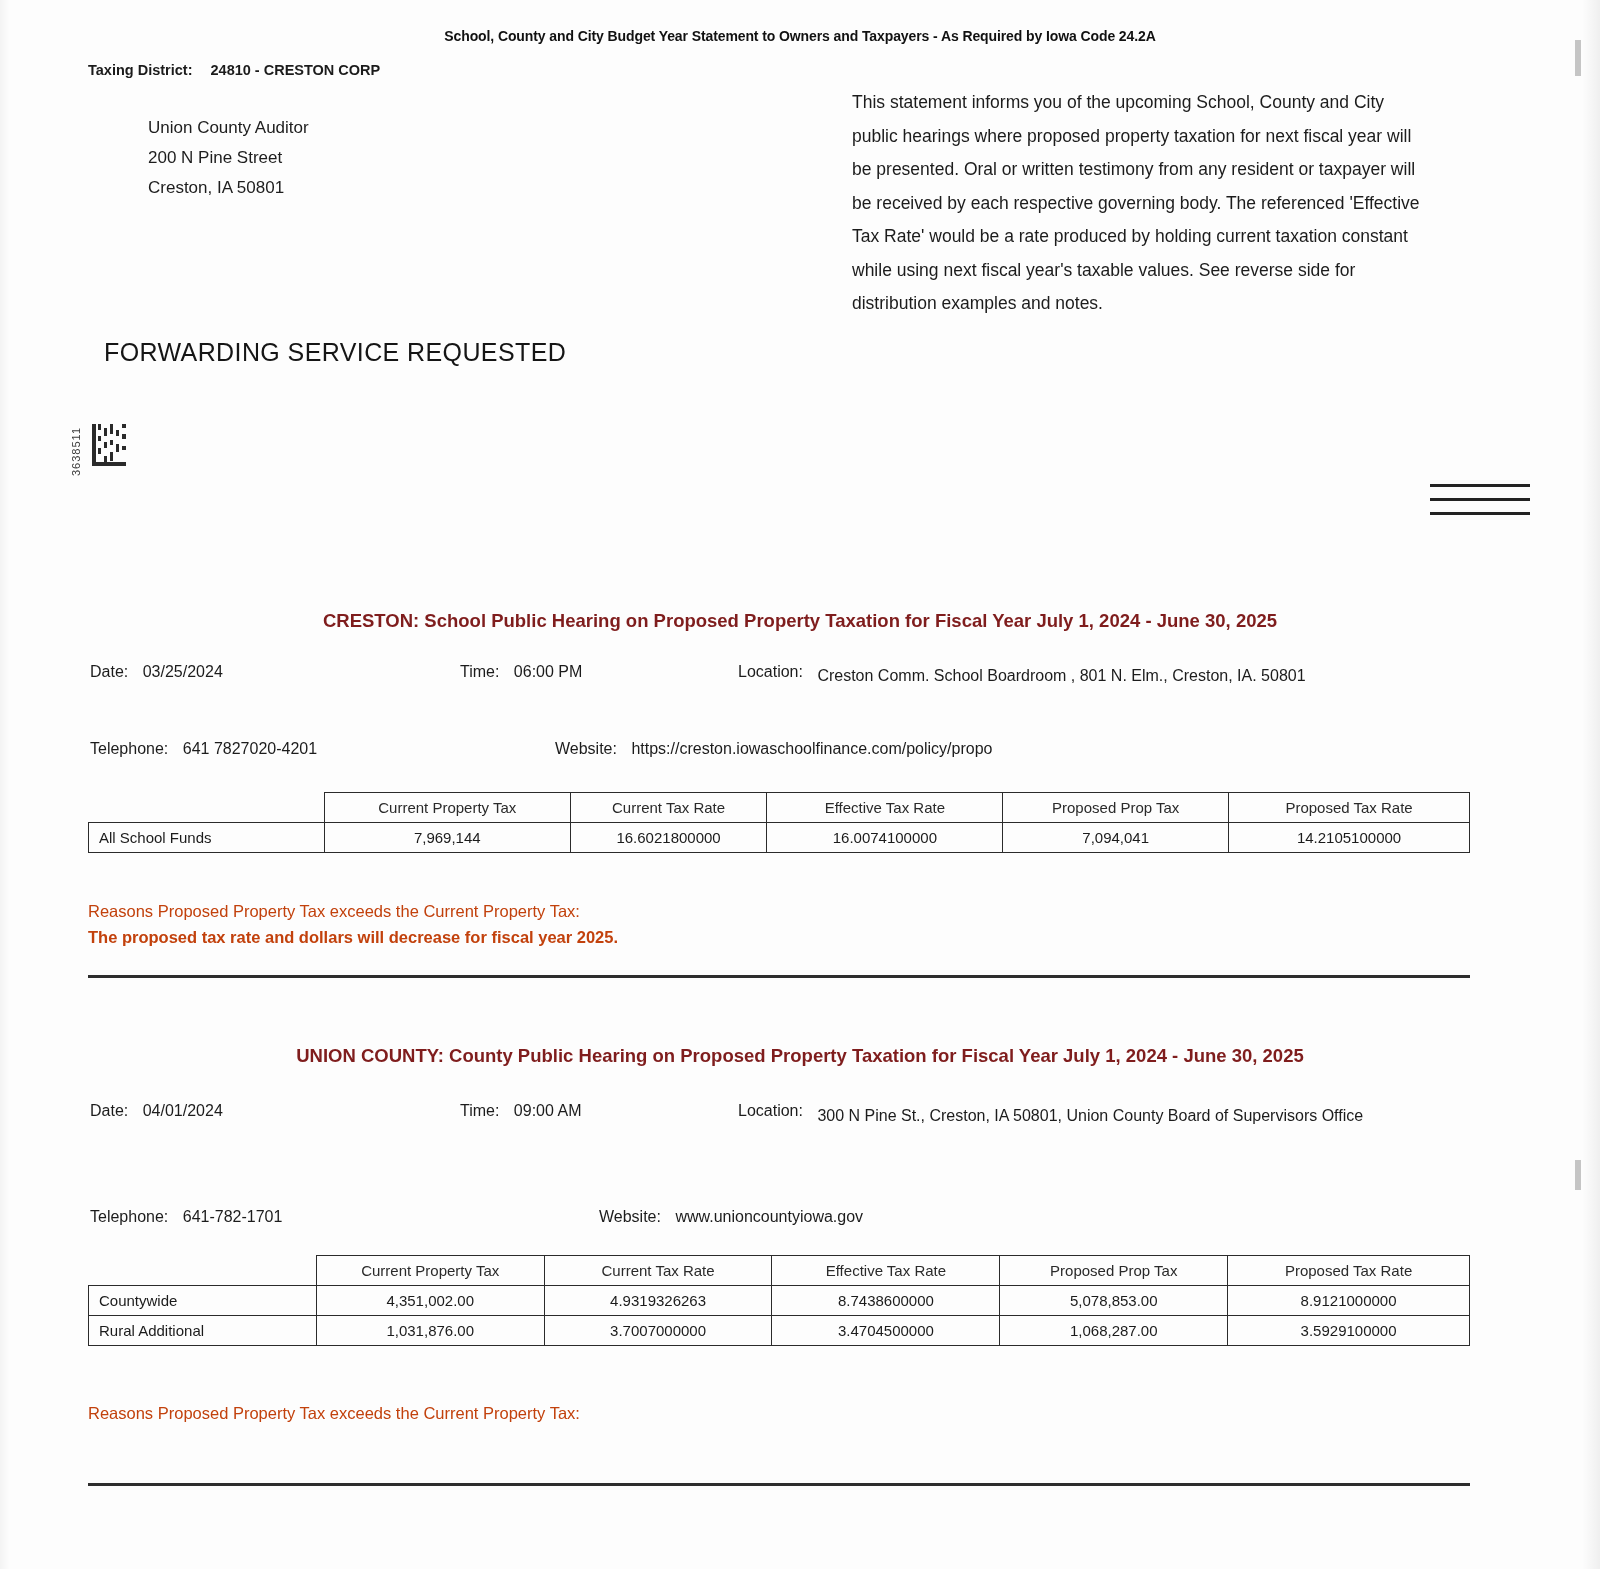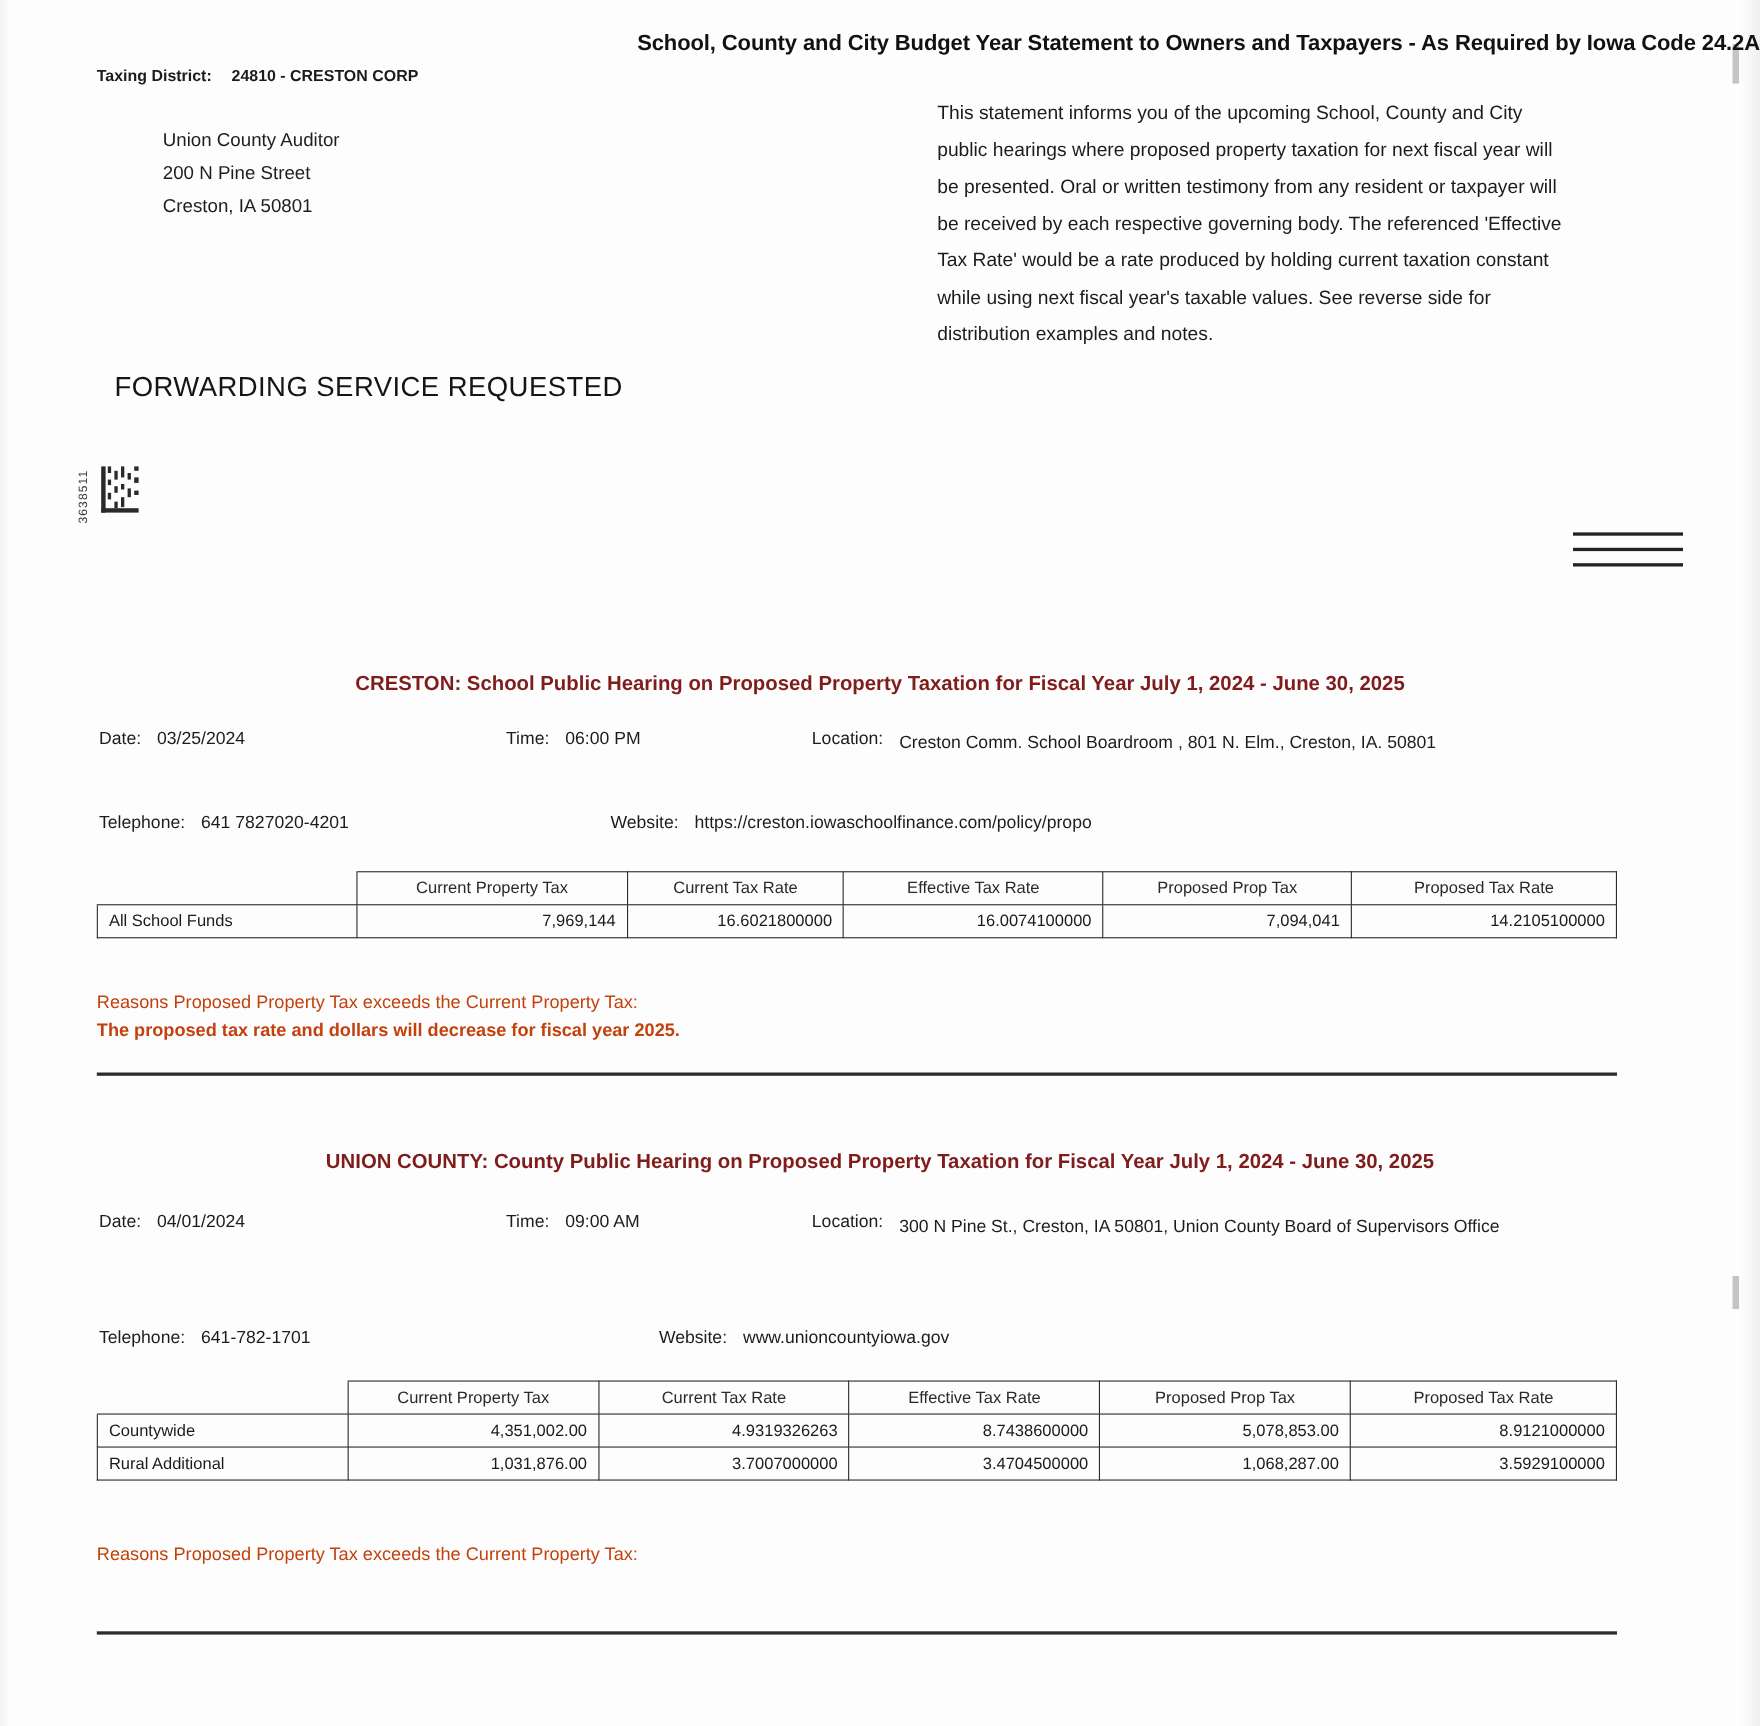"School, County and City Budget" .doc-title { font-size: 20px -> 14px; text-align: right -> center }
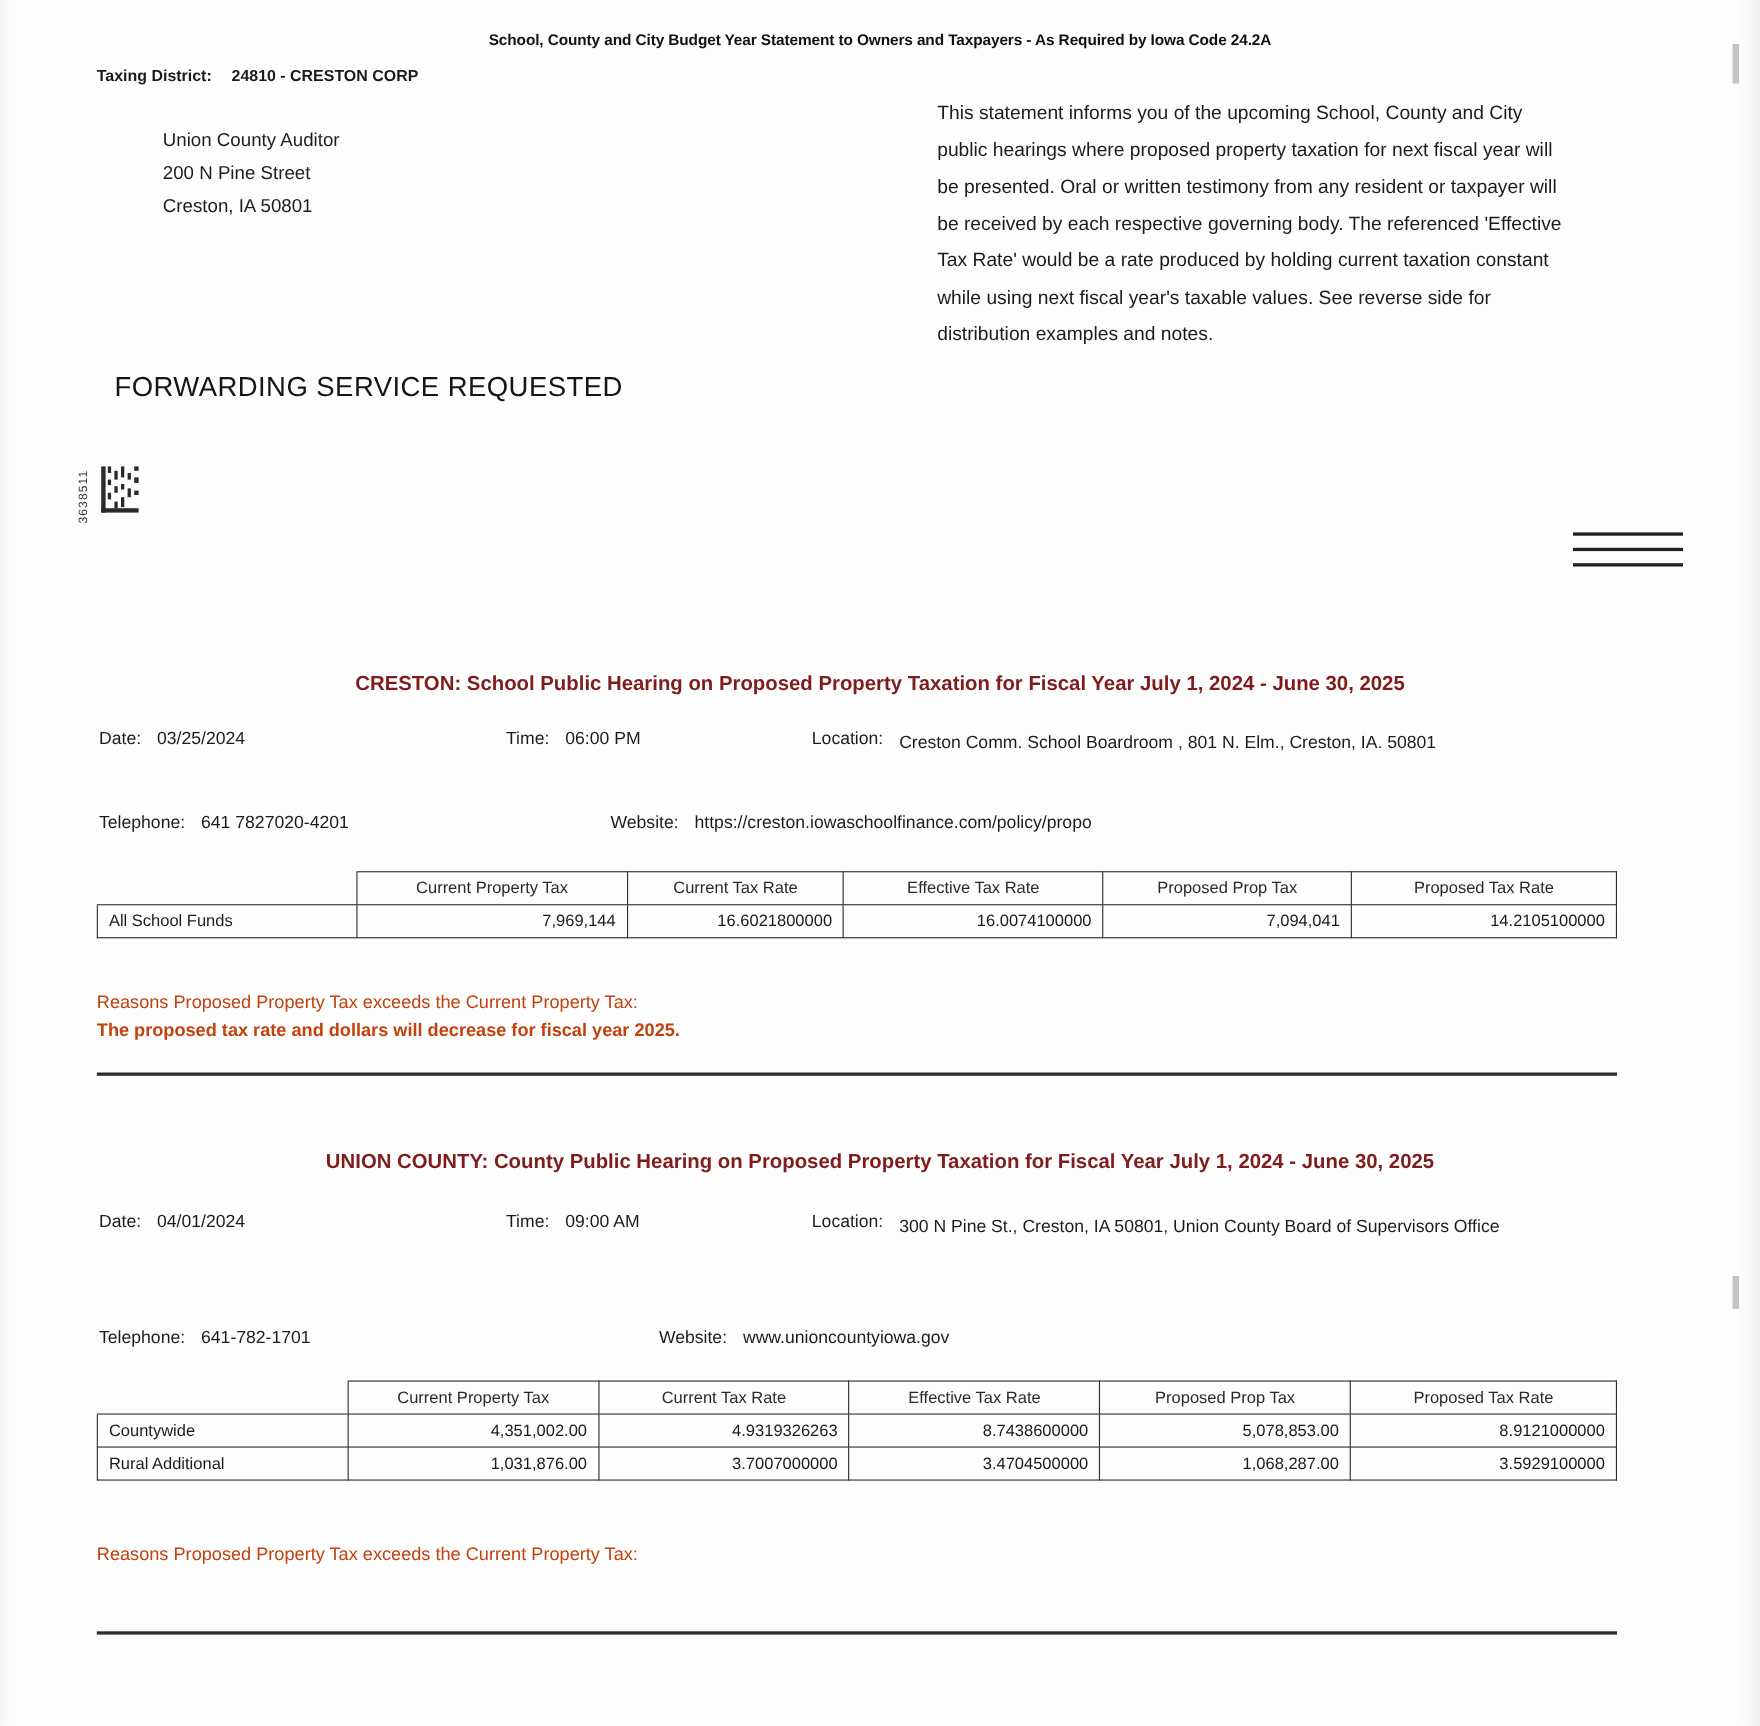"7,969,144" table.tax-table td.num { text-align: right -> center }
